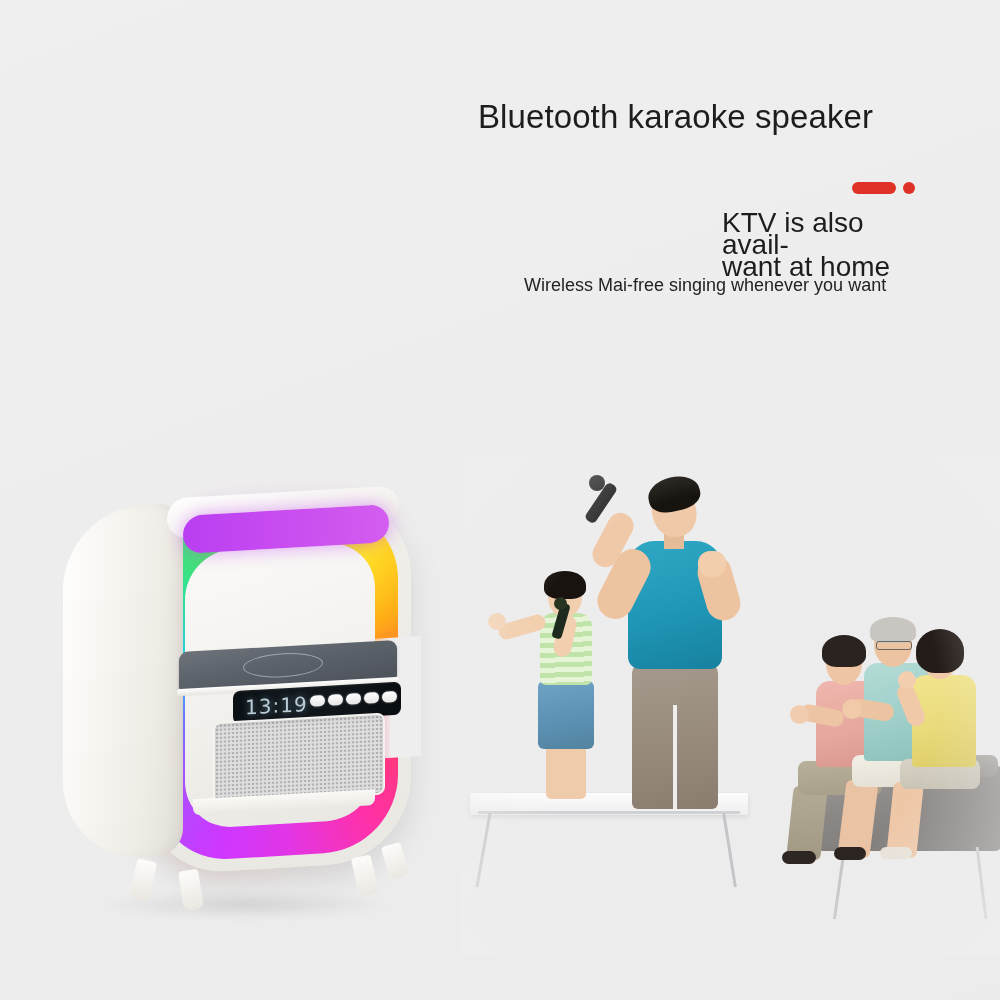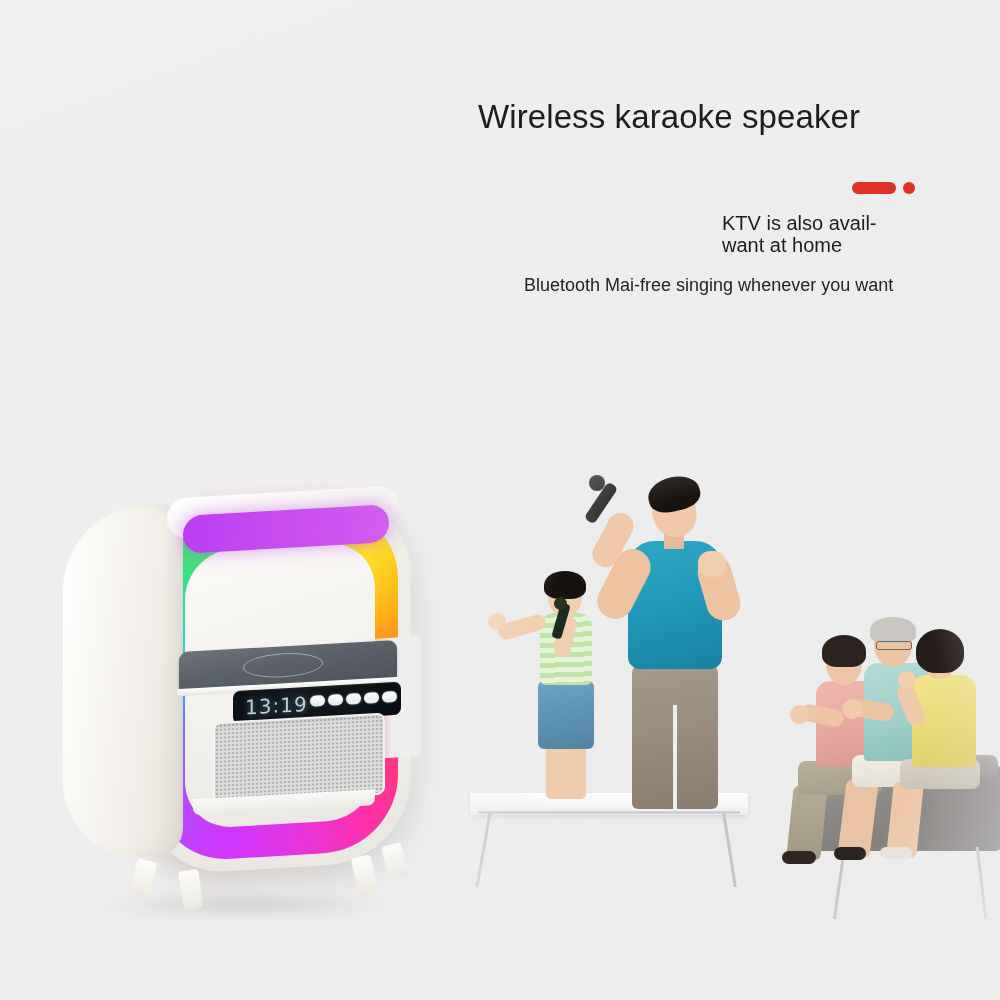"Wireless karaoke speaker" div.headline { text: Wireless -> Bluetooth }
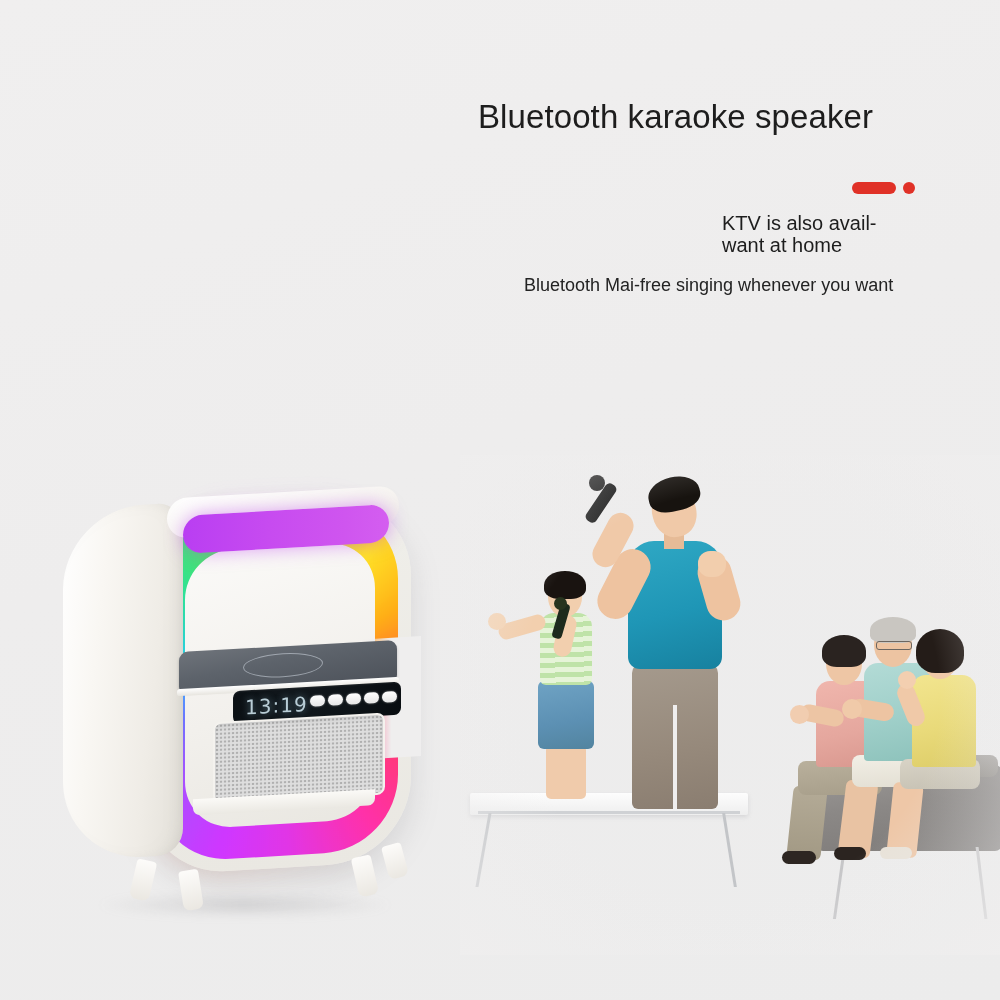"KTV is also avail-" .subhead { font-size: 20px -> 28px }
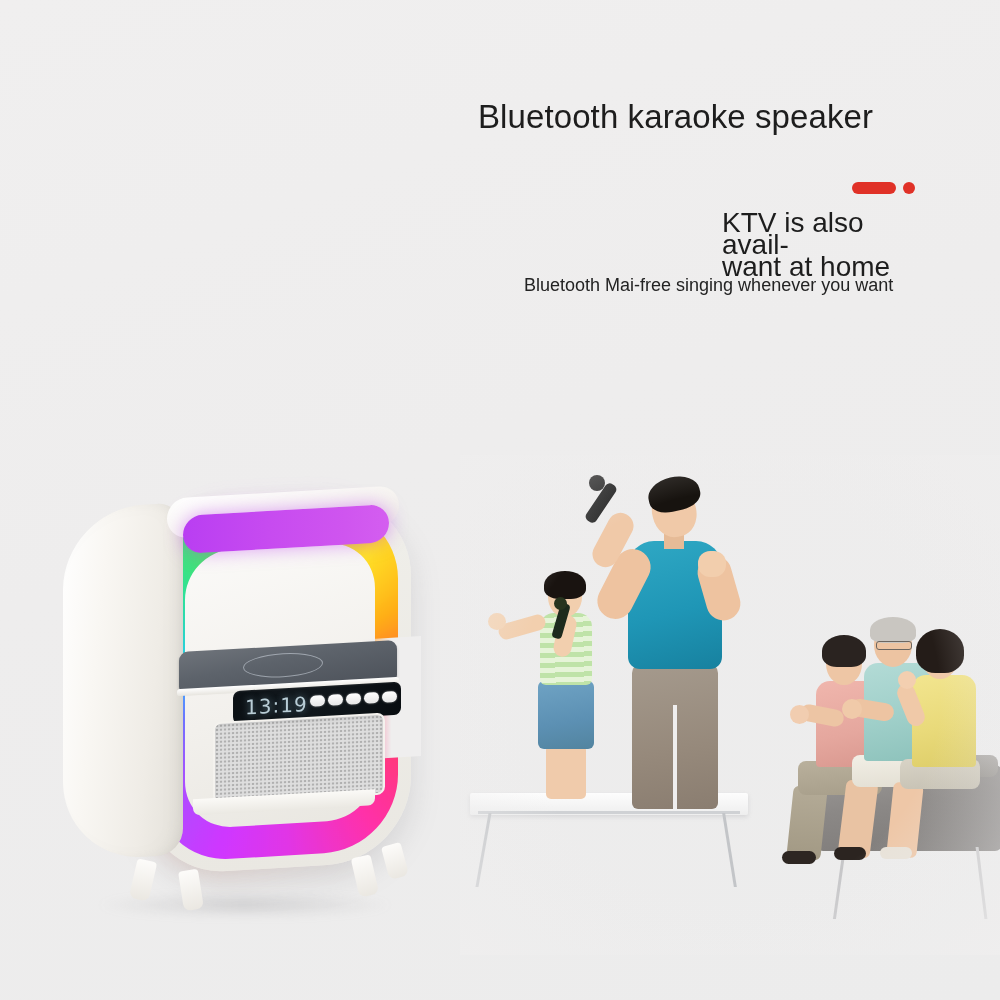"Bluetooth Mai-free singing whenever you" div.tagline { text: Bluetooth -> Wireless }
